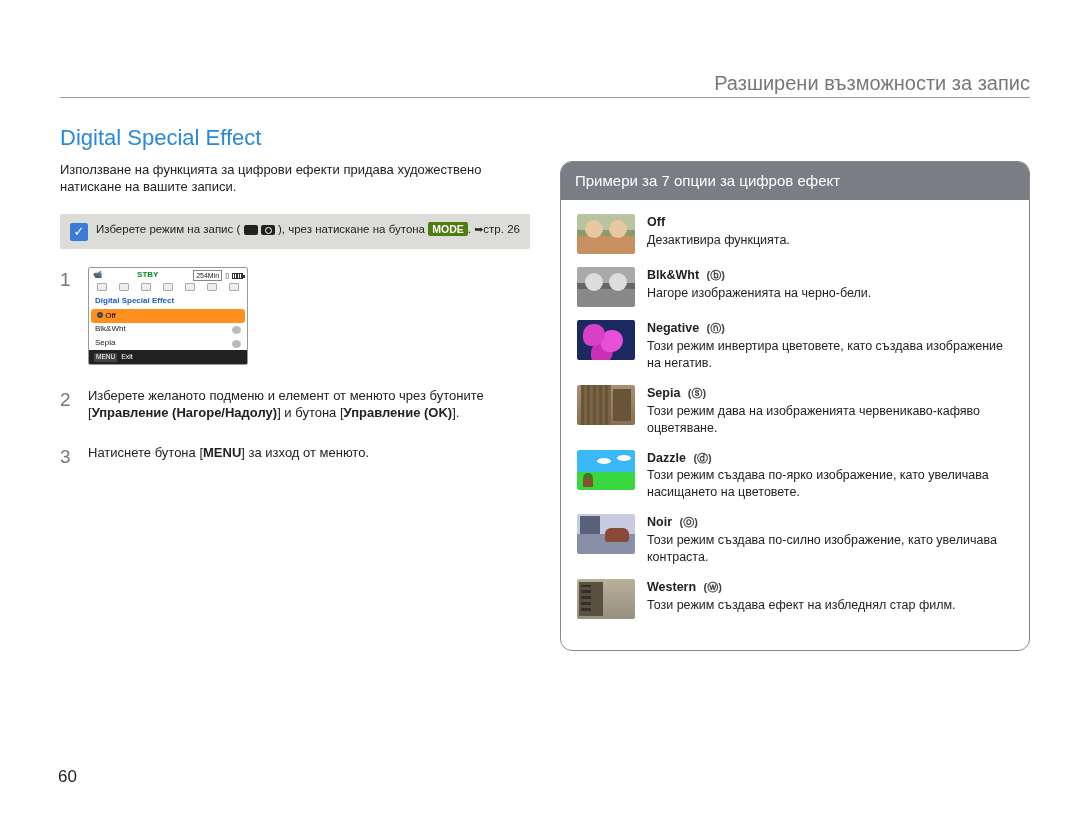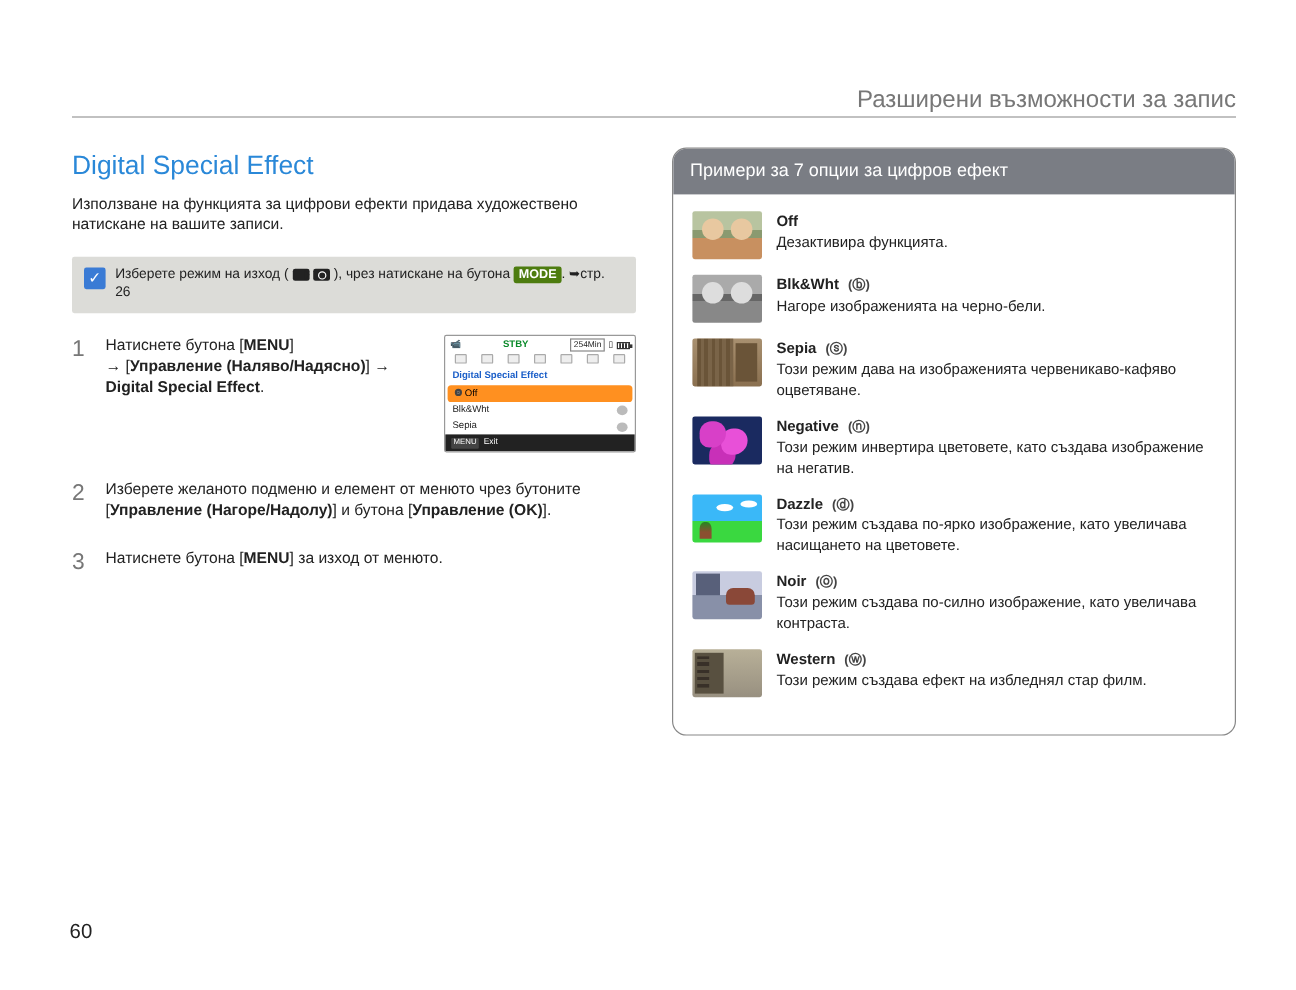"Примери за 7 опции за" .right-panel { margin-top: none -> 38px }
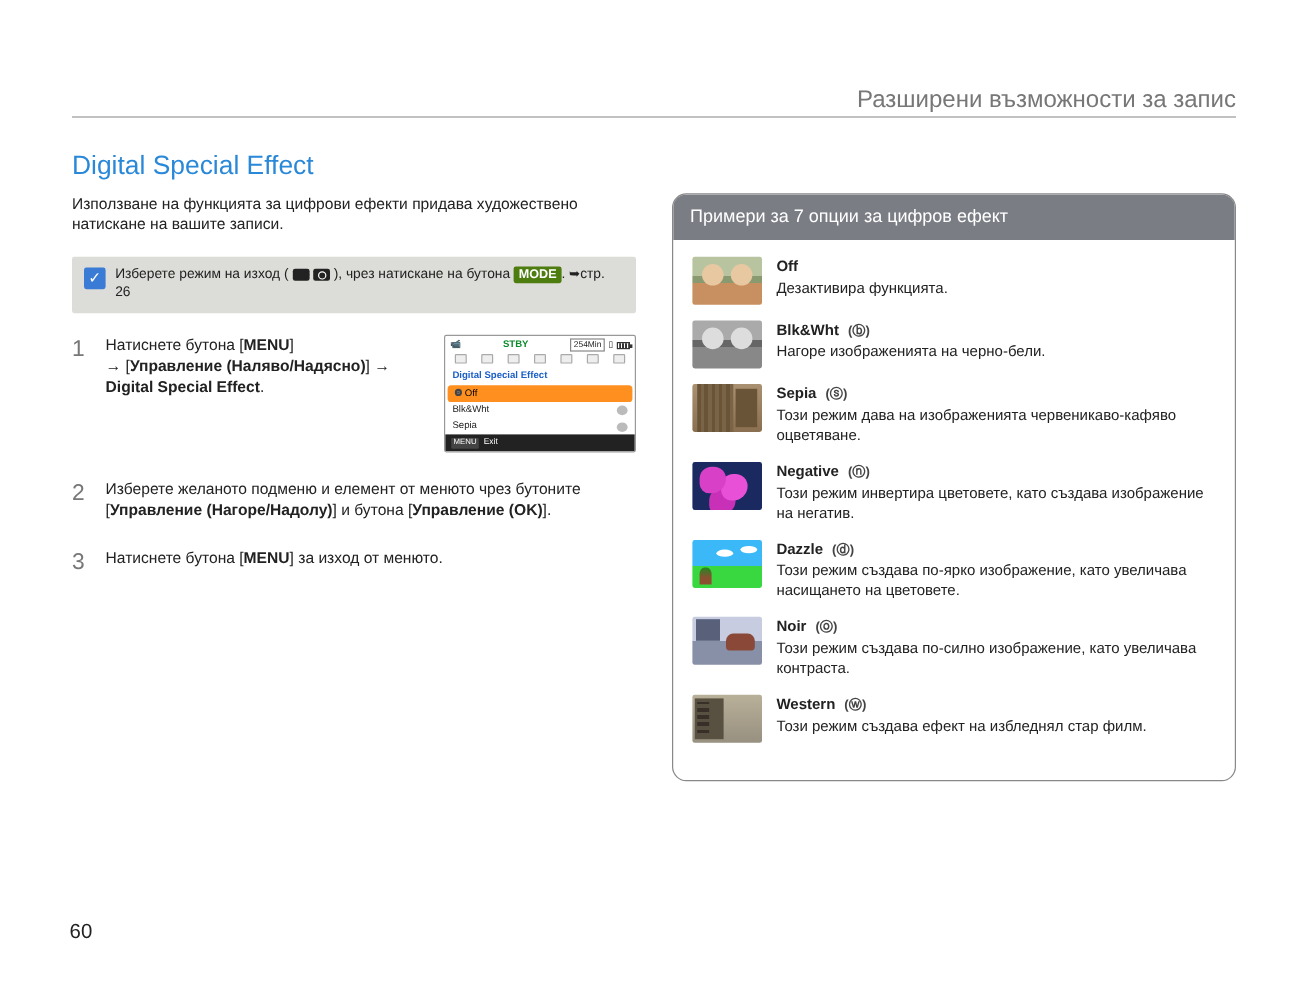"Изберете режим на изход (" span { text: изход -> запис }
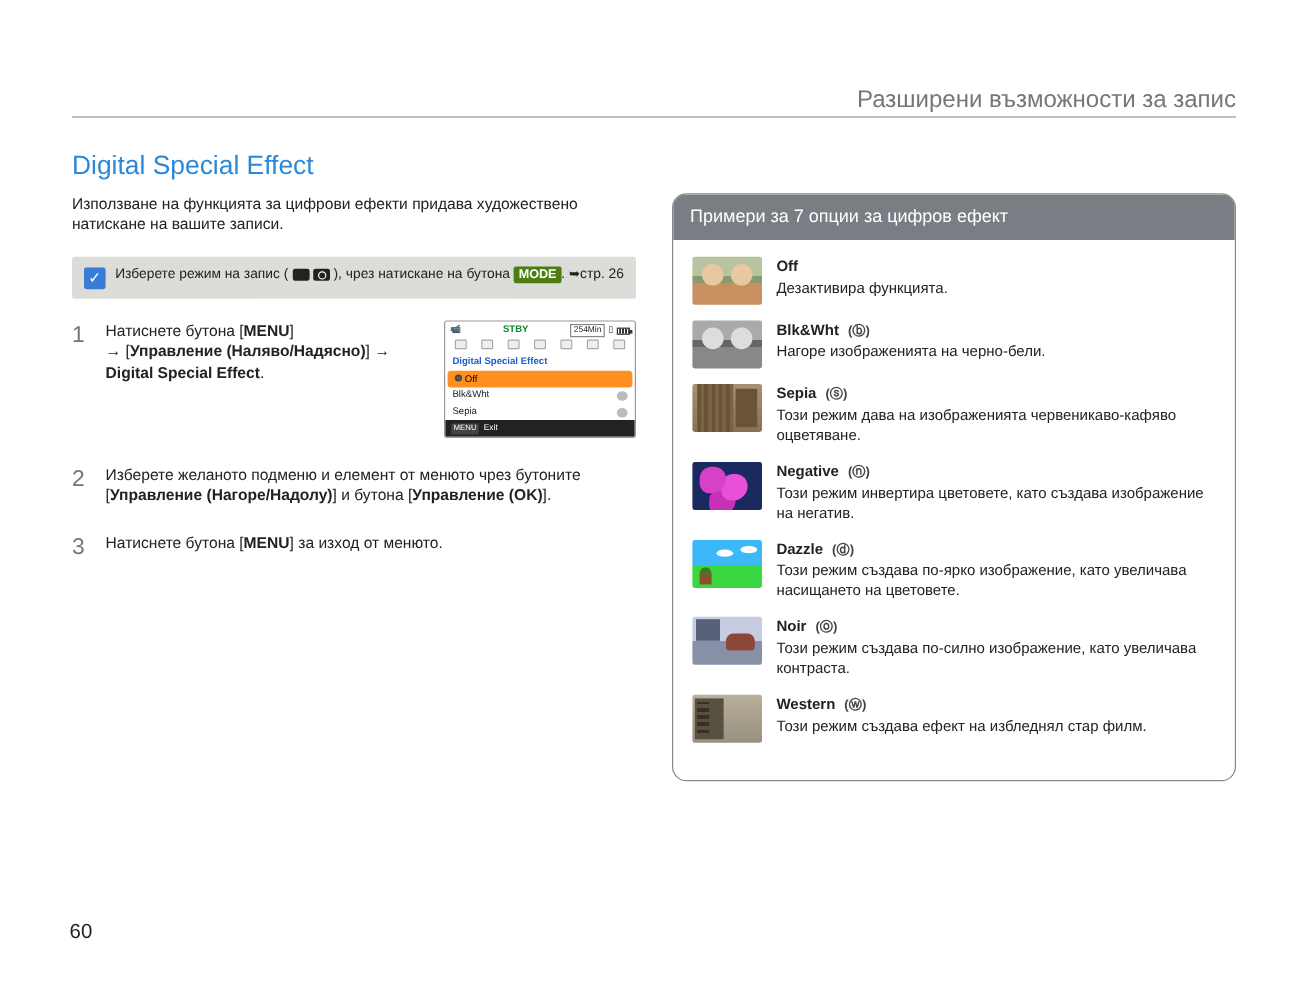"Натиснете бутона [MENU]" div.step1-text { html: <div> <span>Натиснете бутона [</span><b>MENU</b><span>]</span><br> <span>→ [</span><b>Управление (Наляво/Надясно)</b><span>] →</span><br> <b>Digital Special Effect</b><span>.</span> </div> -> none }
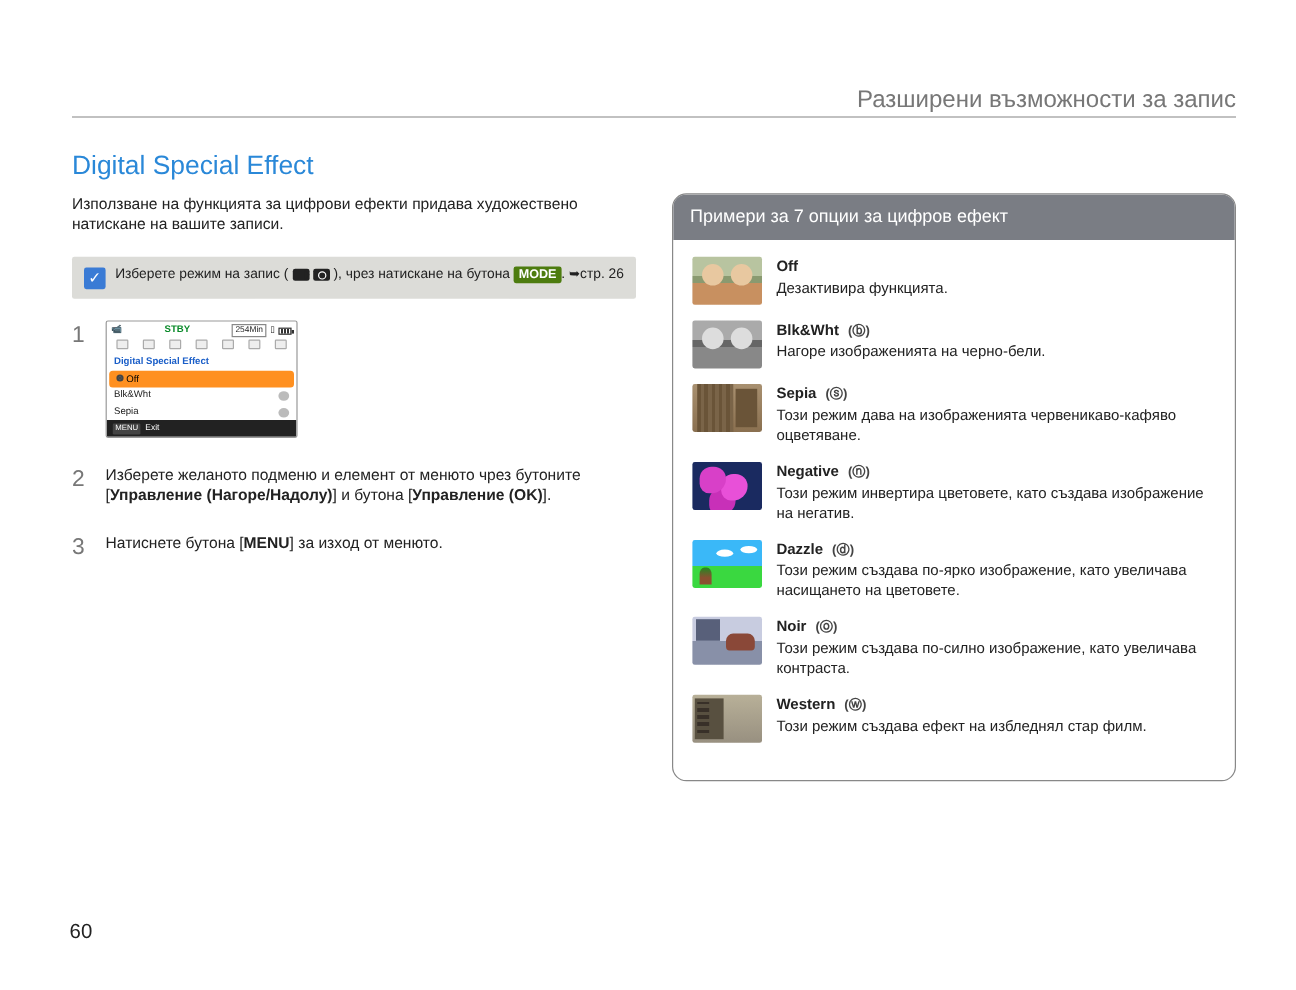"Sepia (ⓢ)" div.effect-row { order: before "Negative (ⓝ)" -> after "Negative (ⓝ)" }
